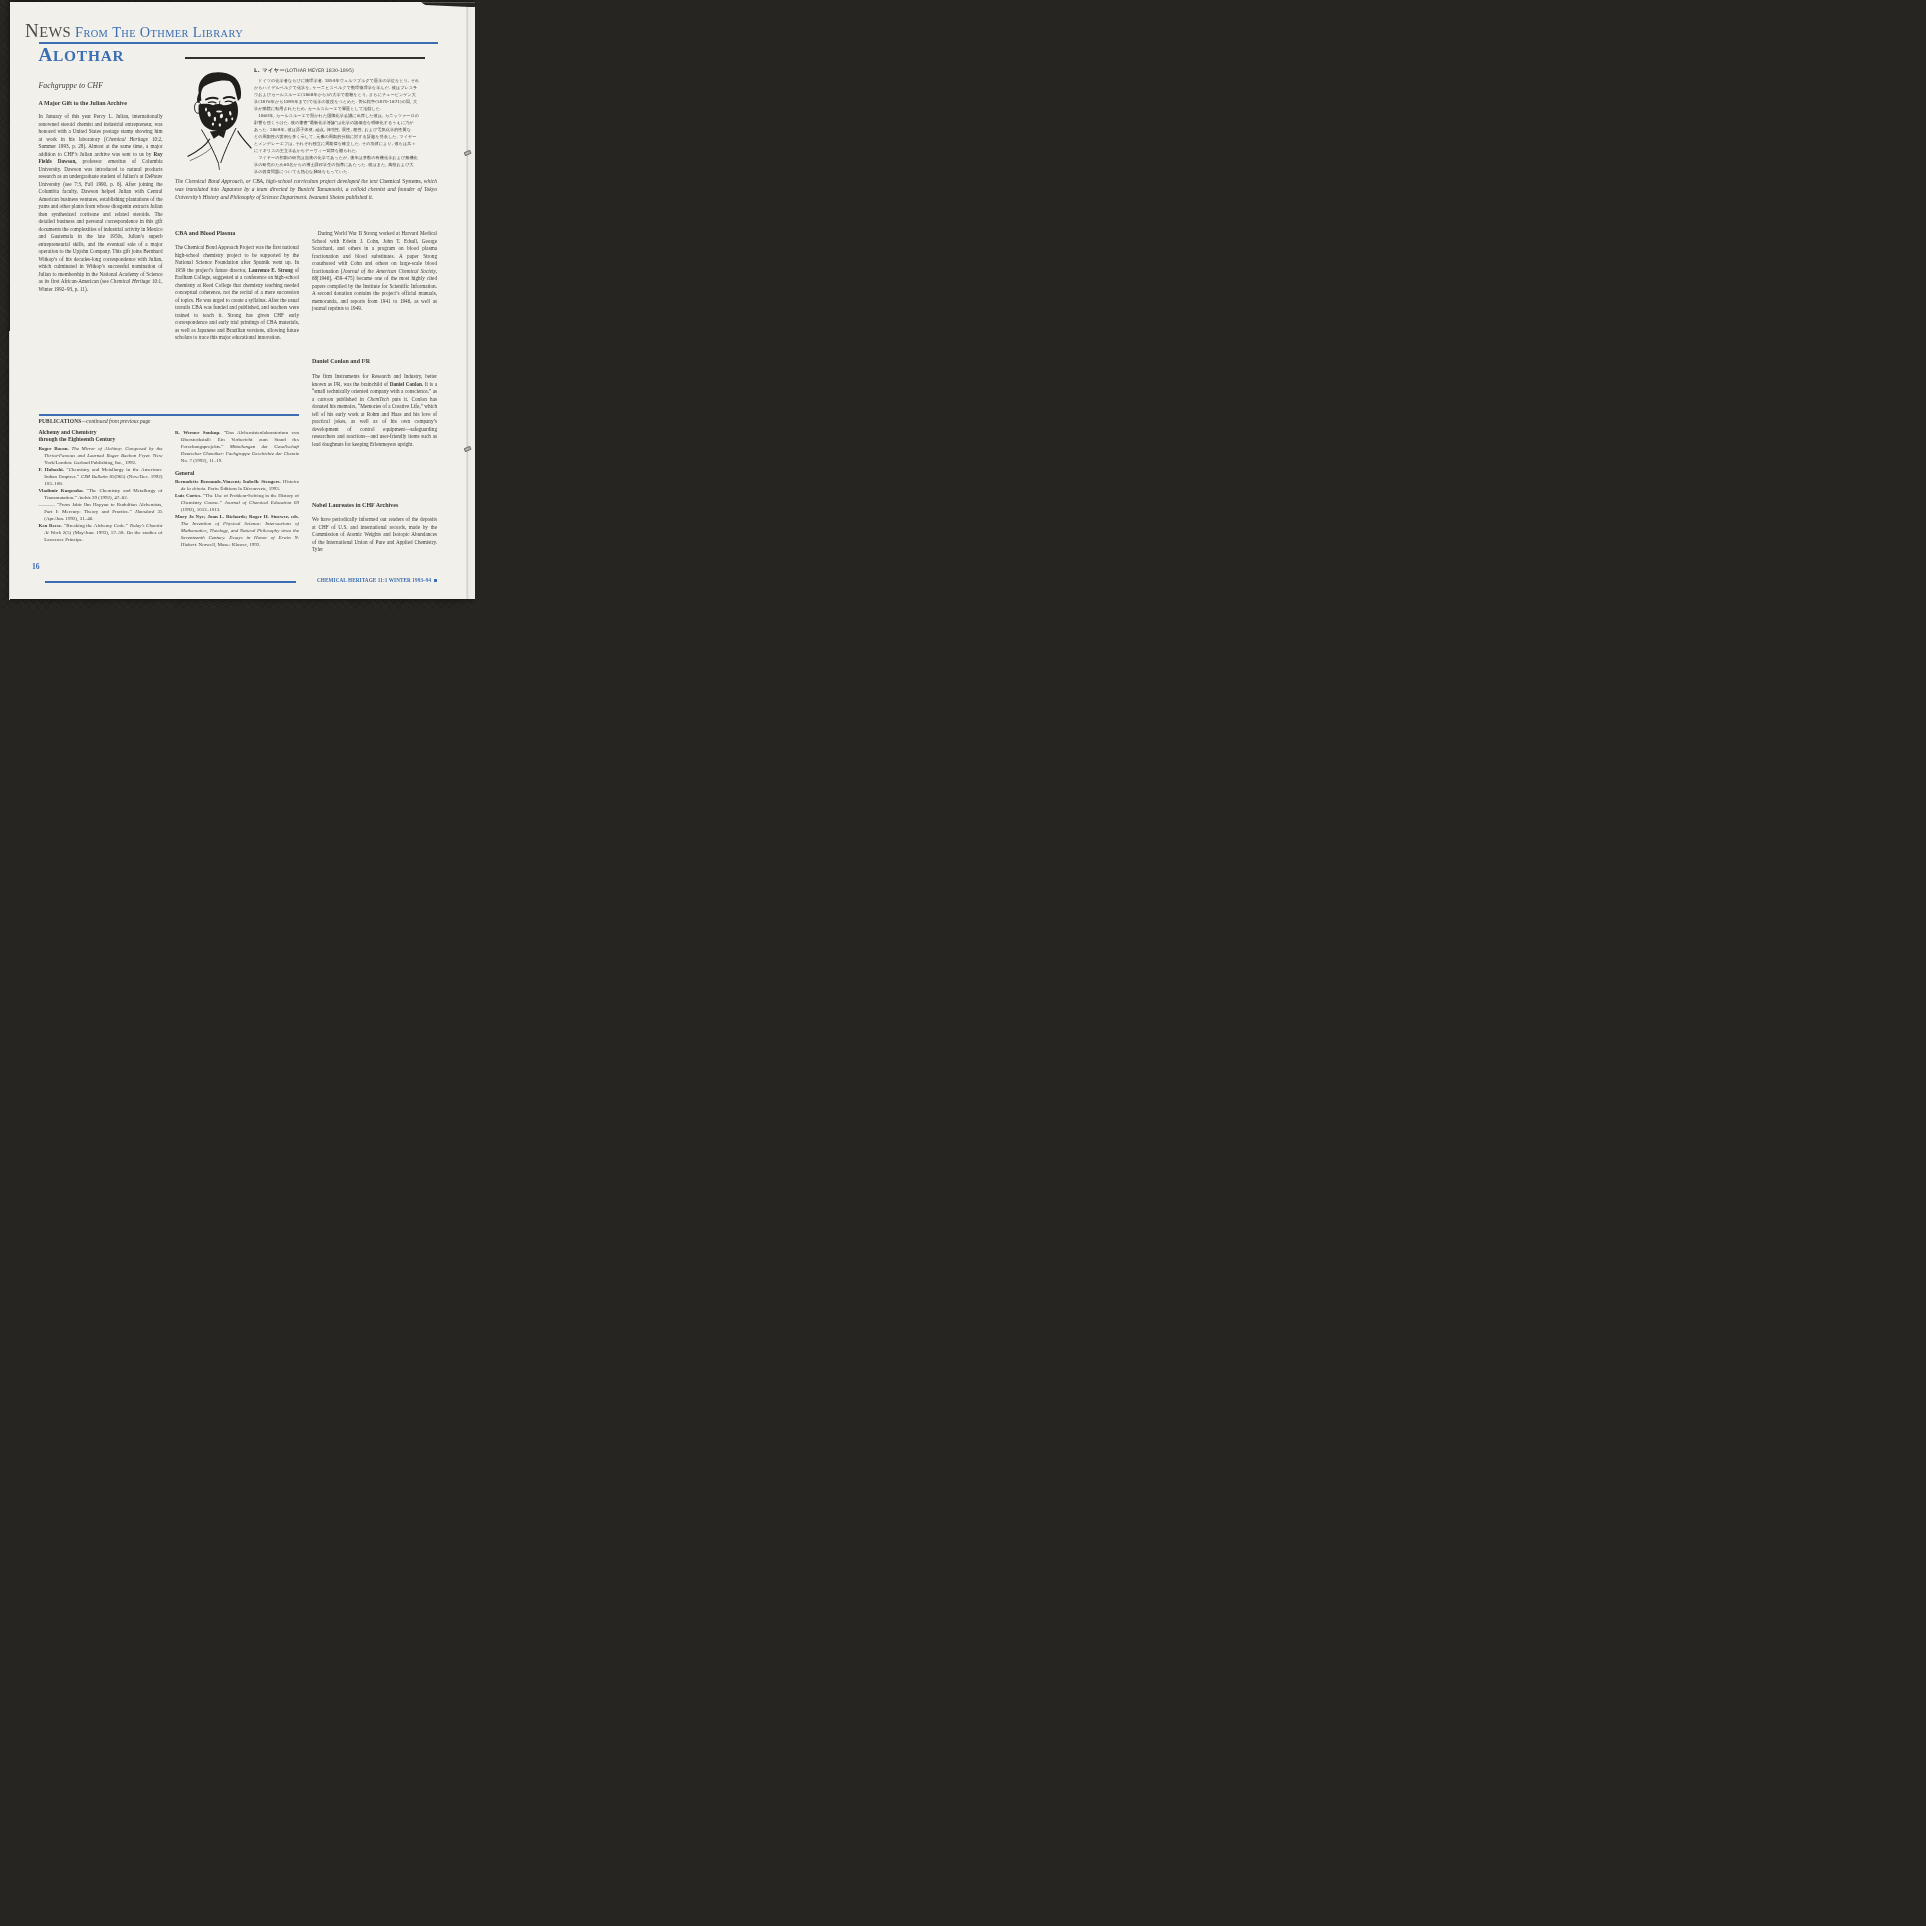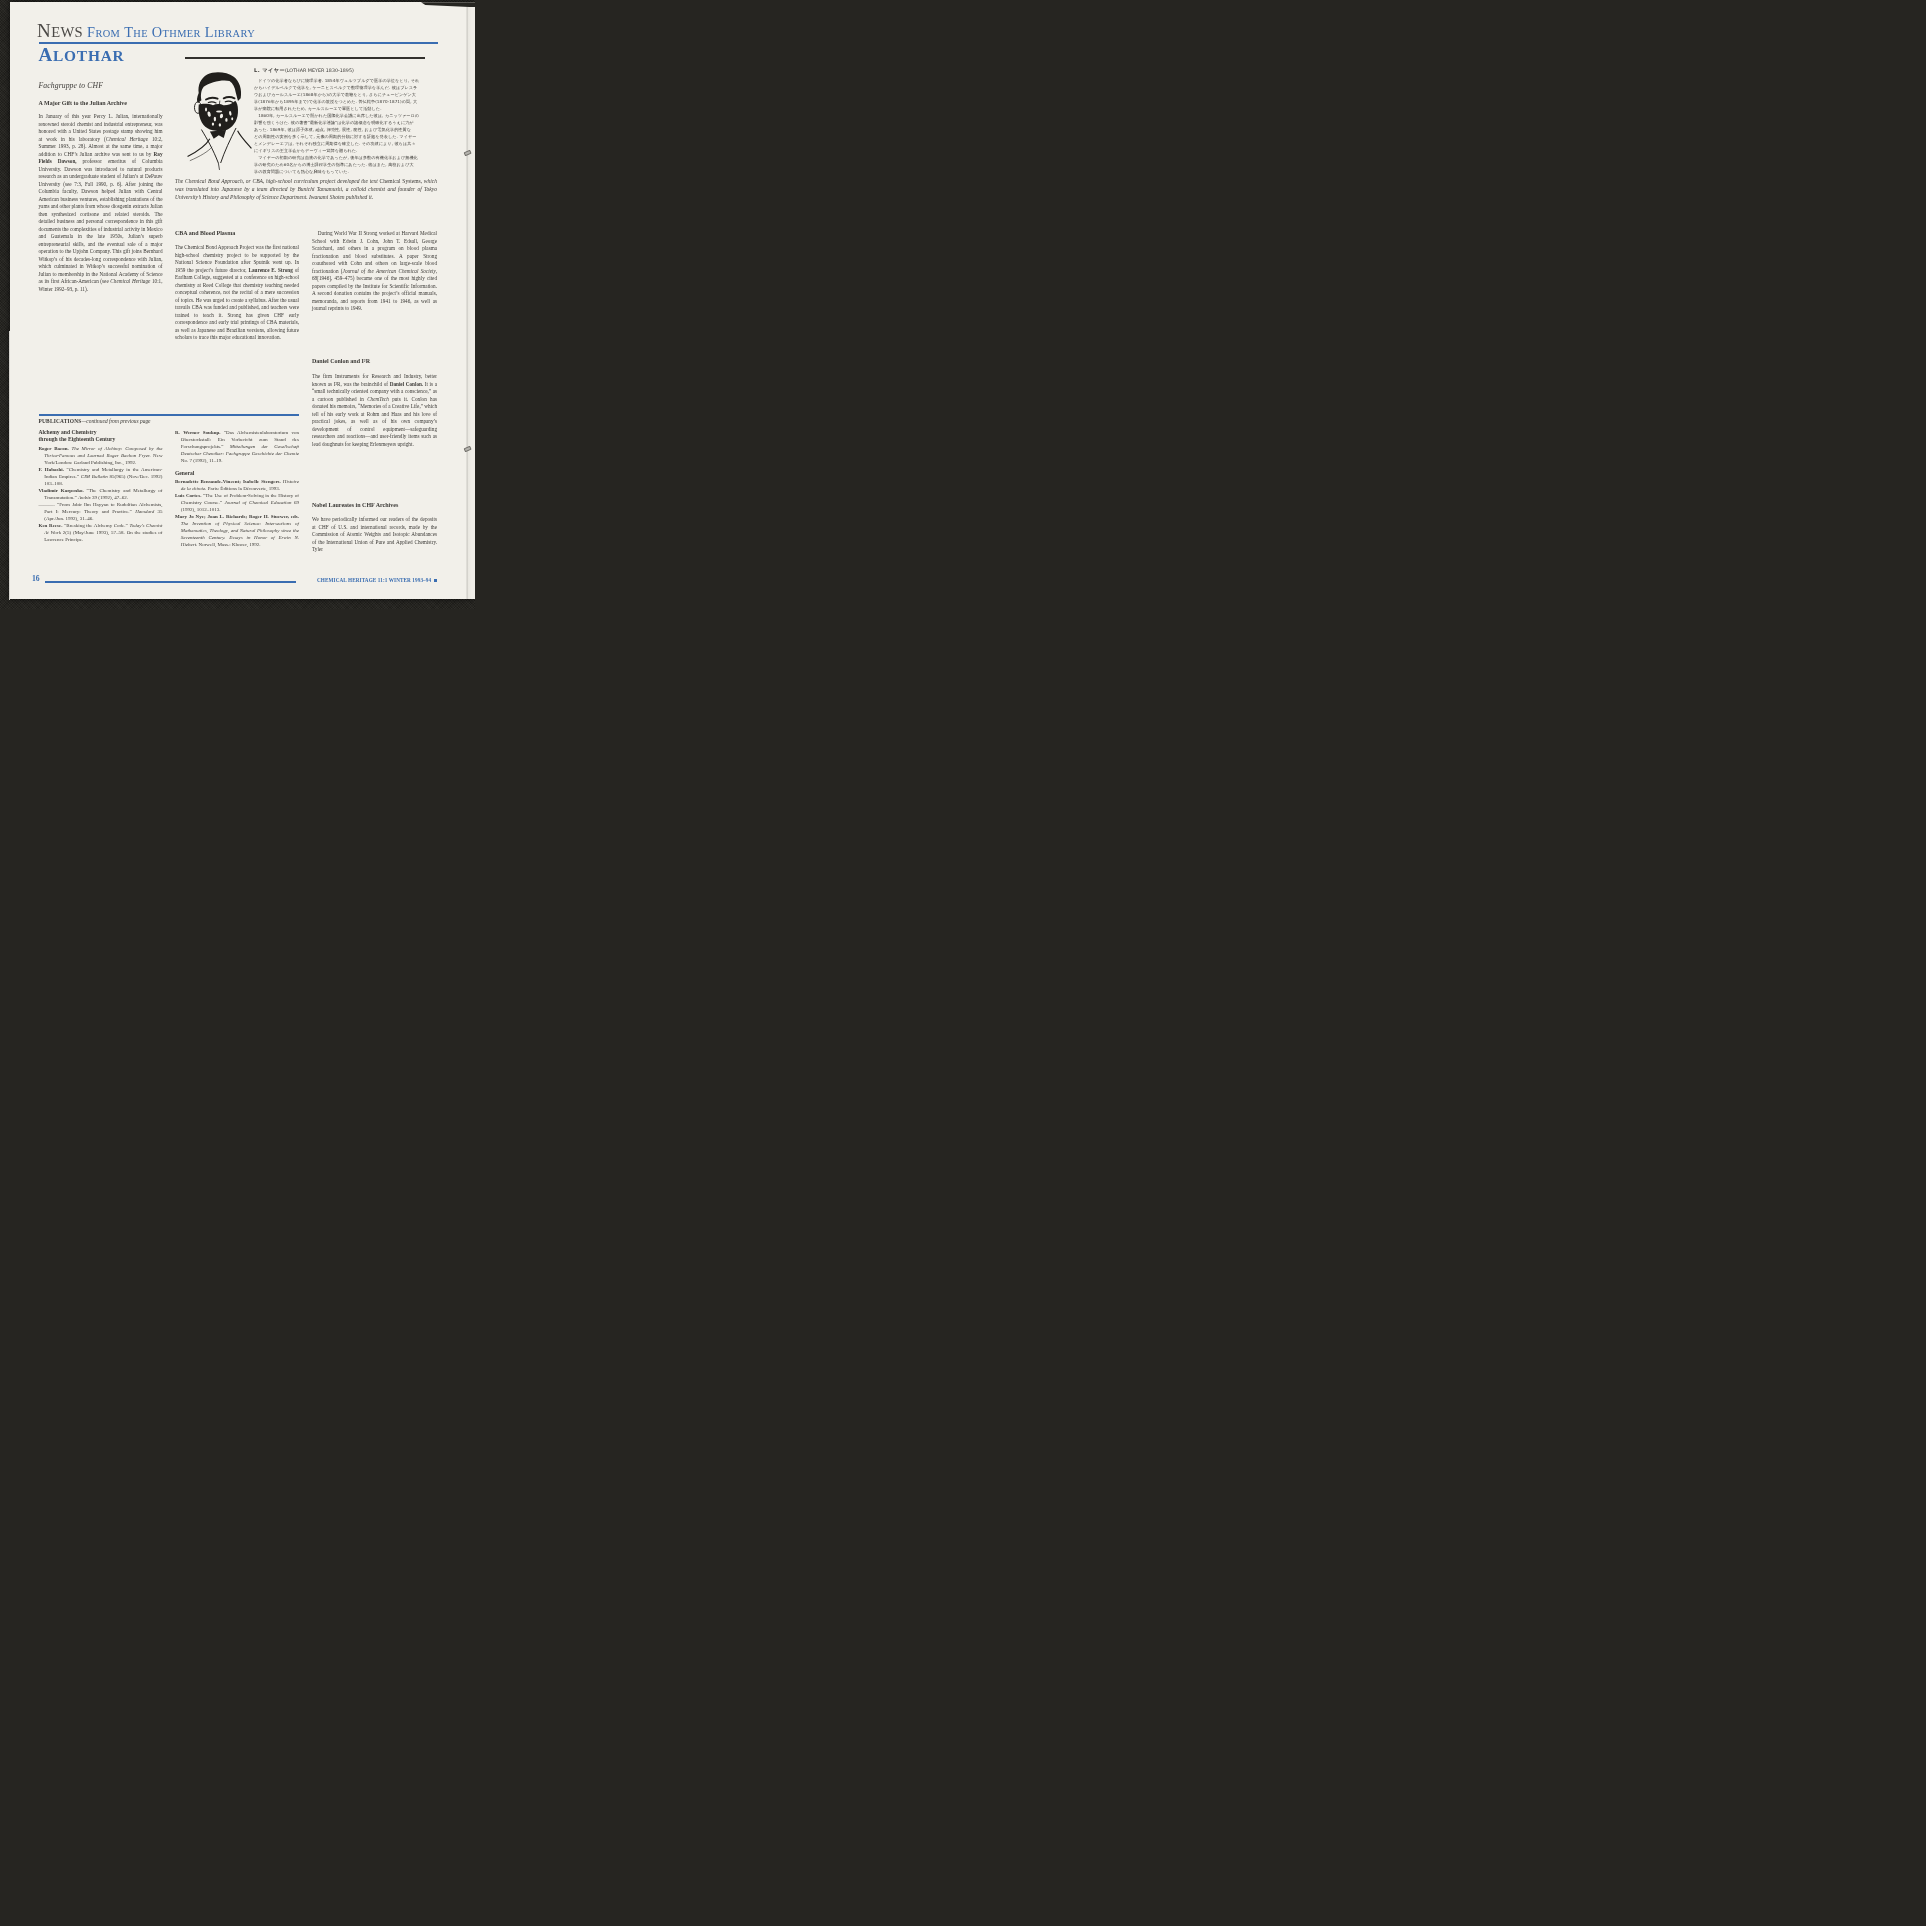"NEWS FROM THE OTHMER LIBRARY" .mast-title { left: 27px -> 15px }
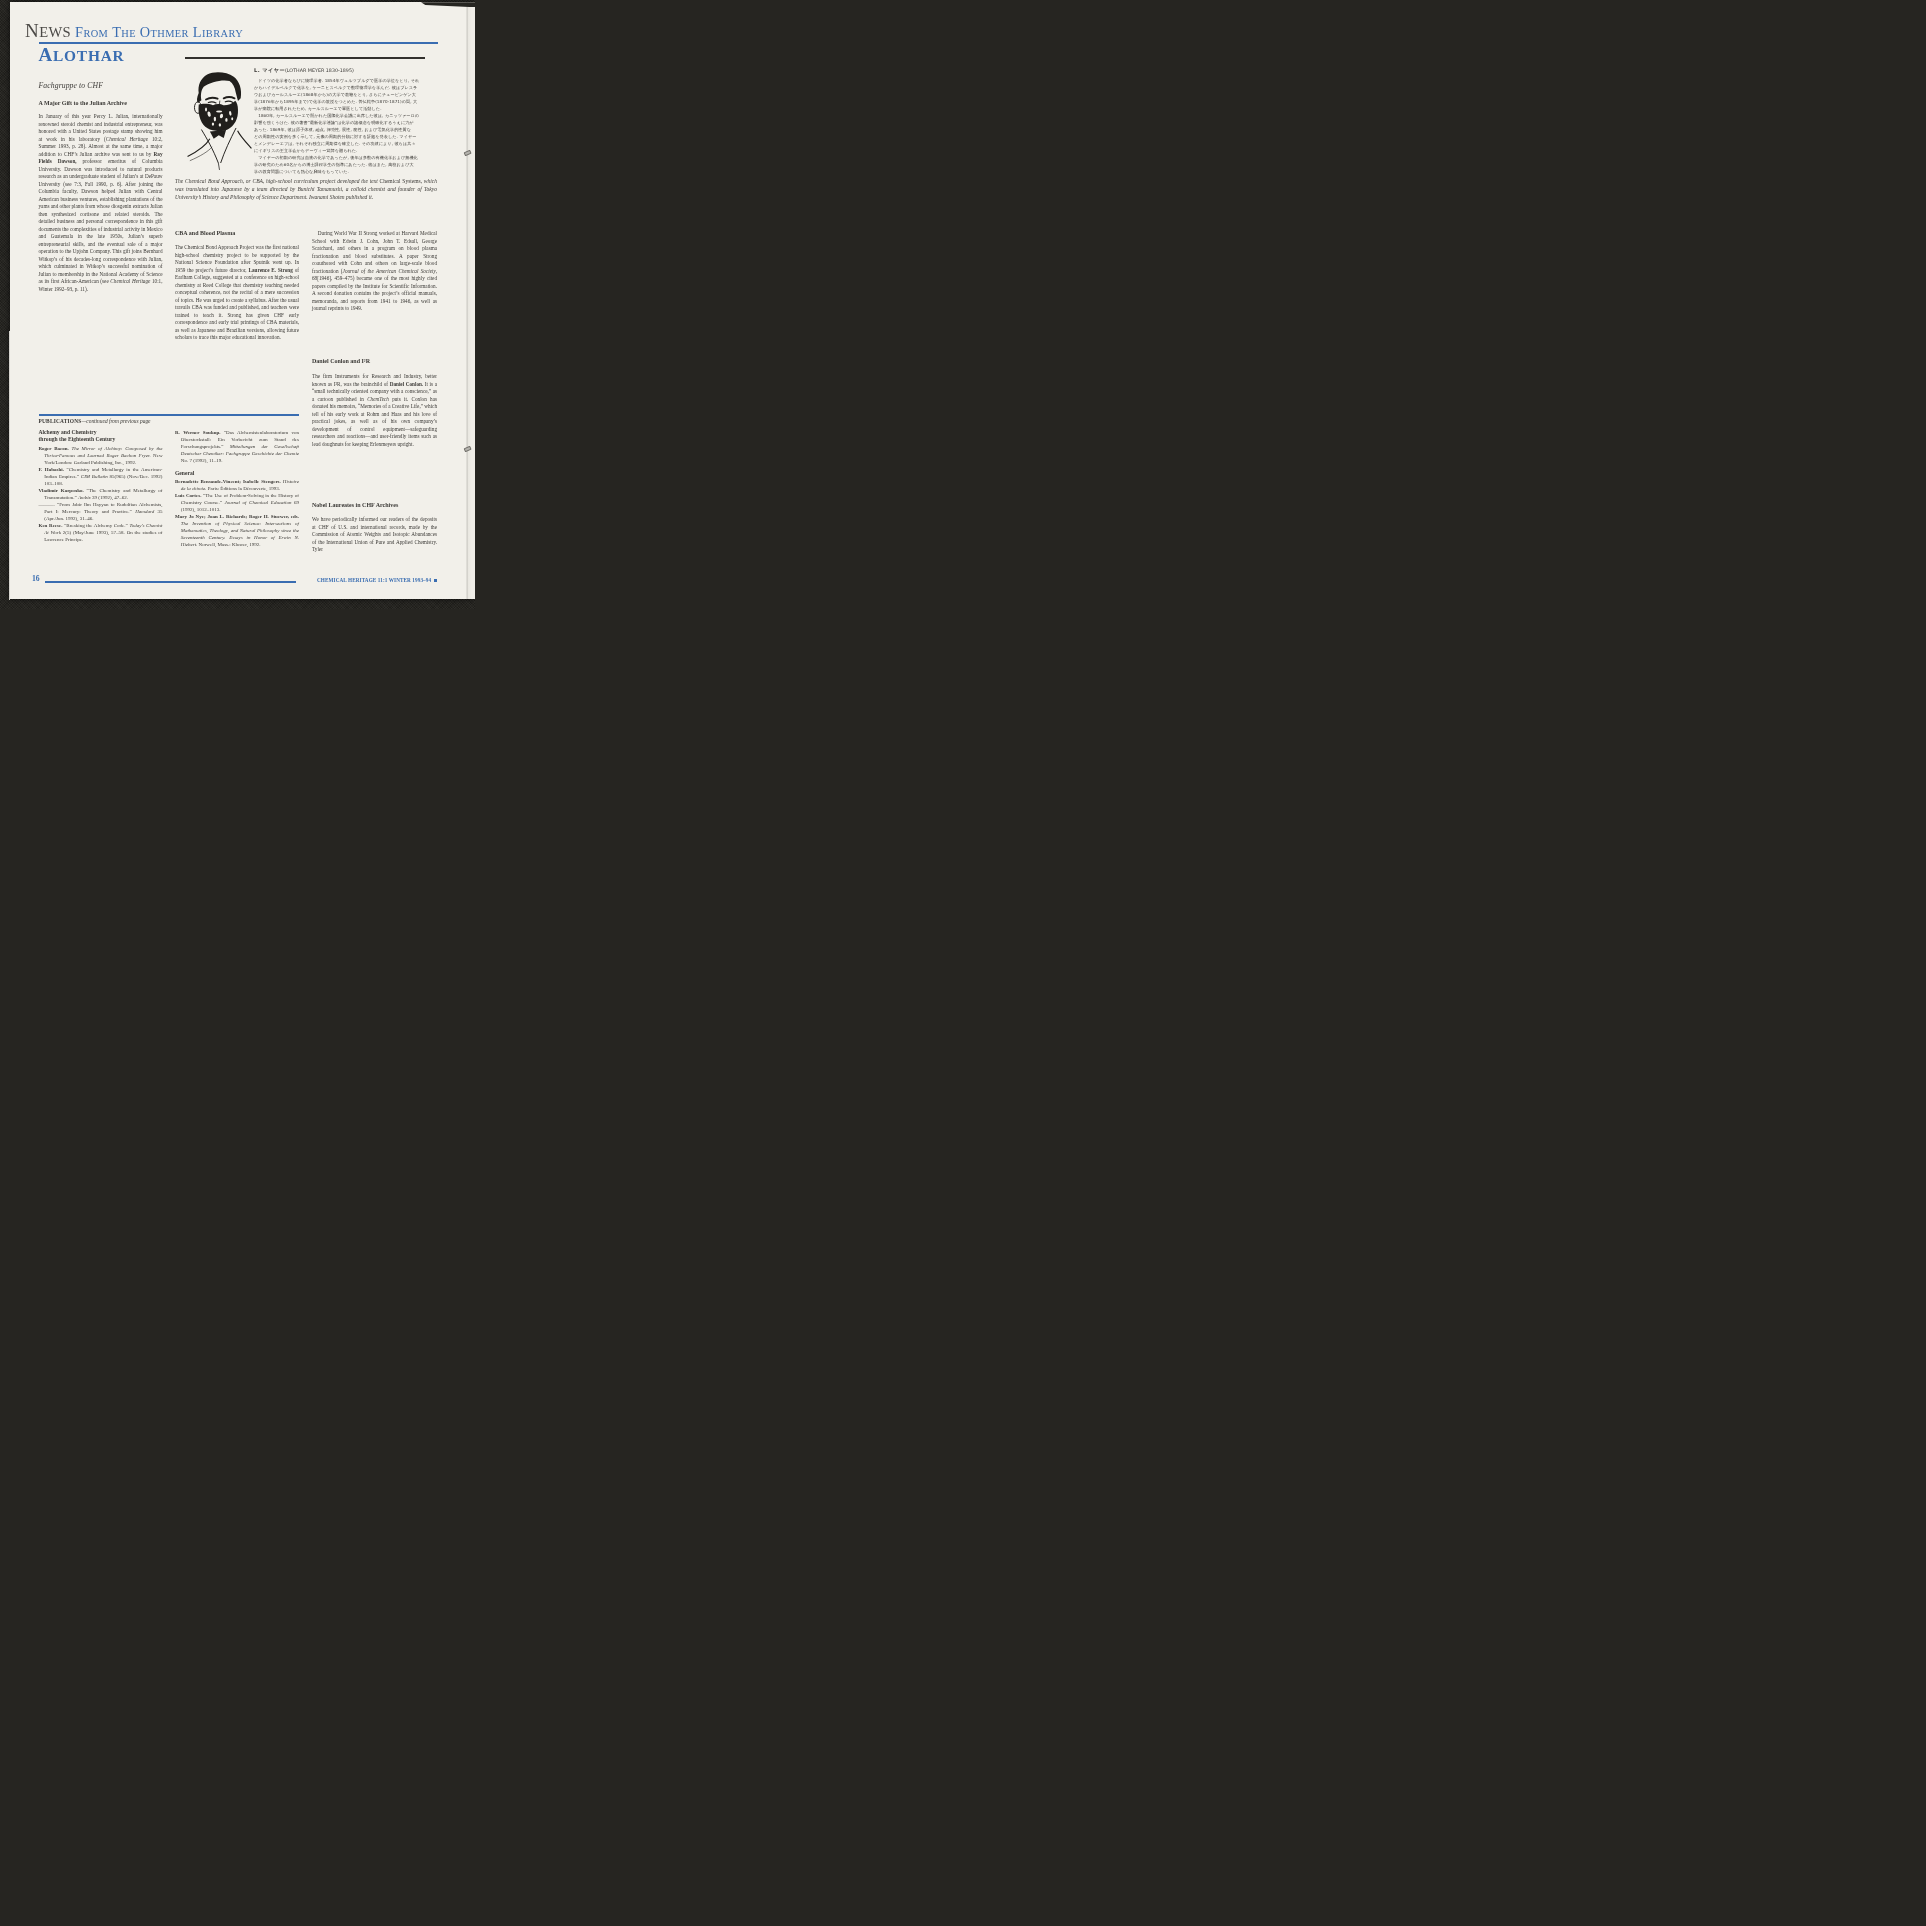"16" .page-num { top: 572px -> 560px }
